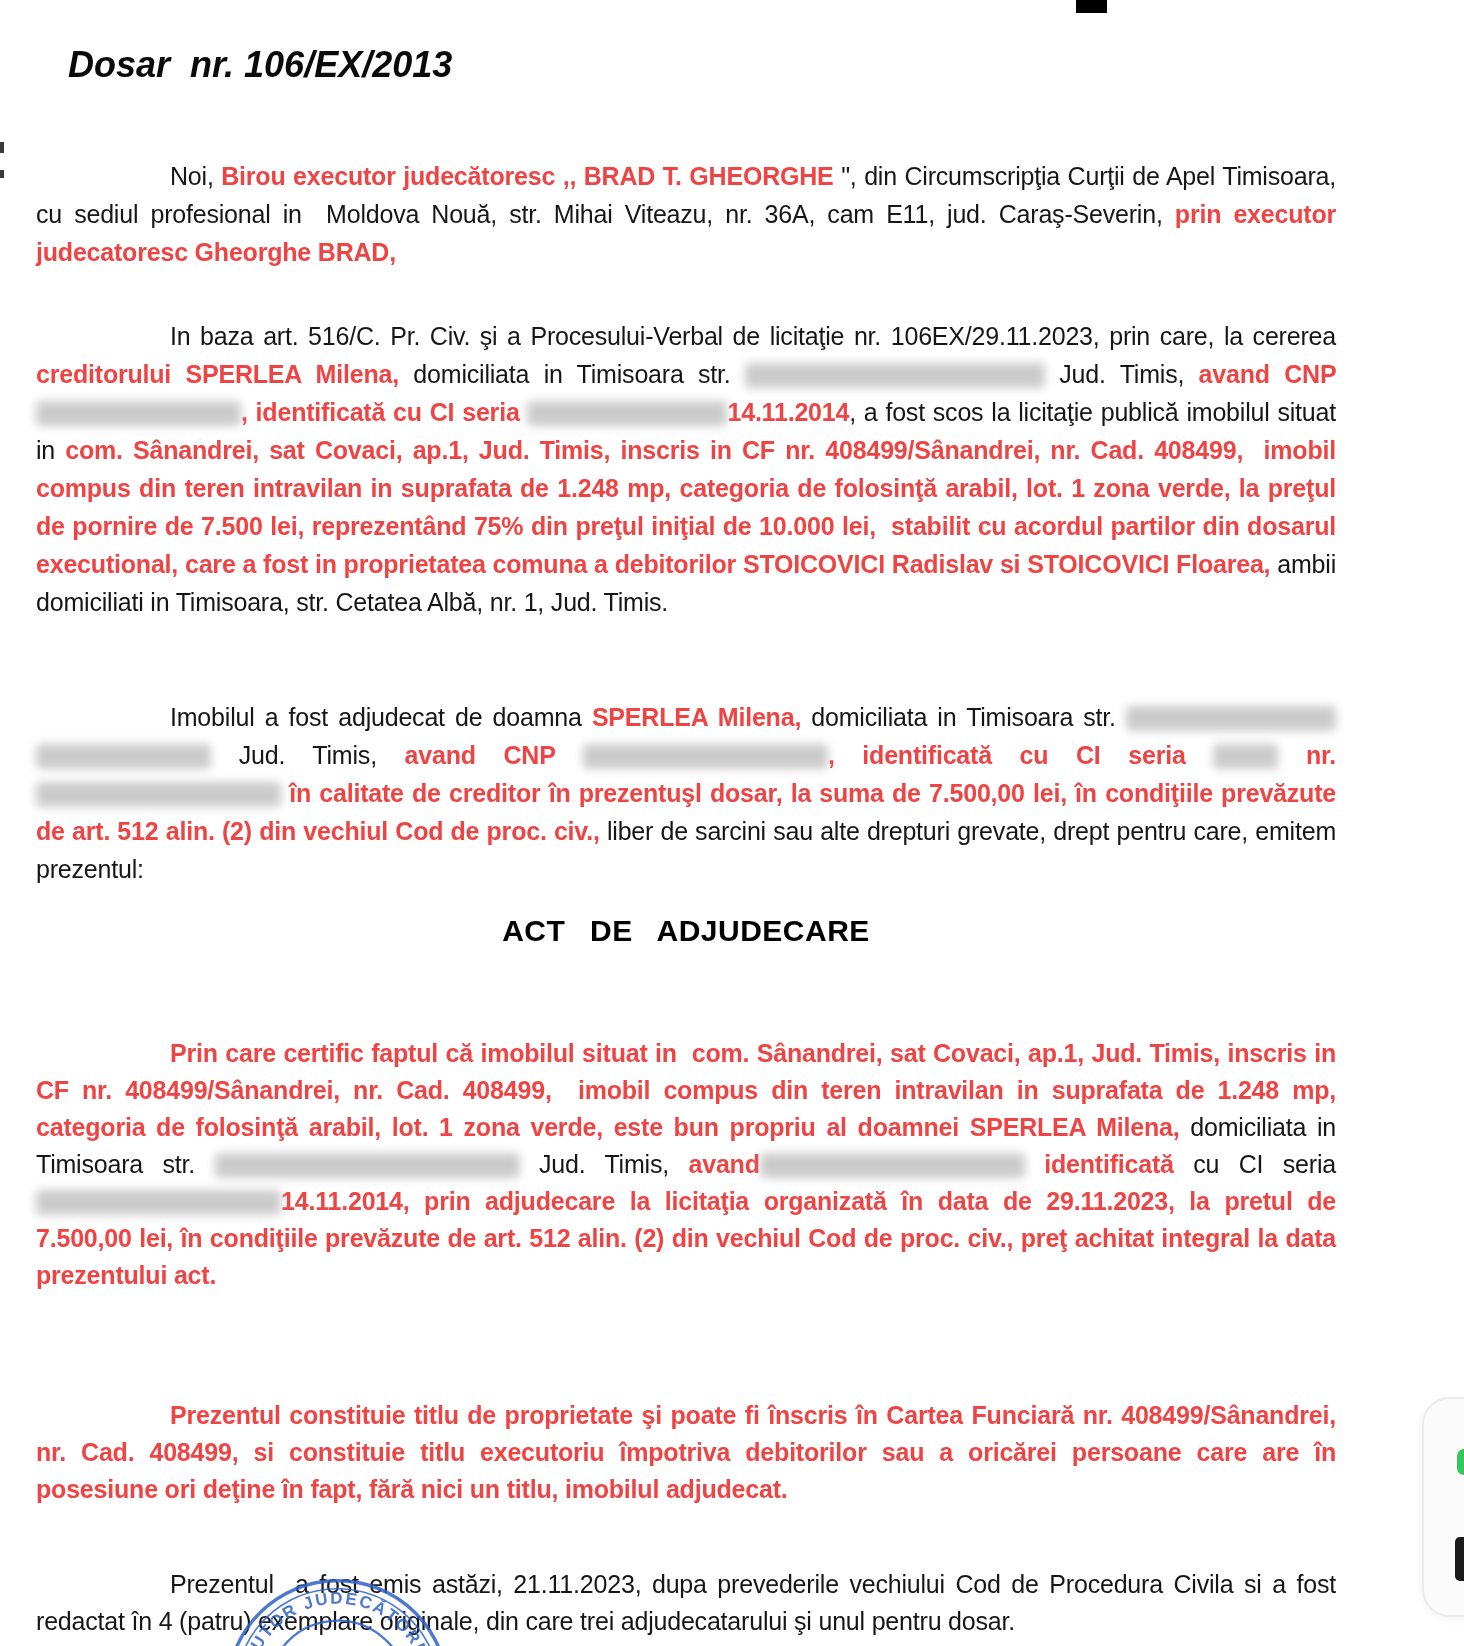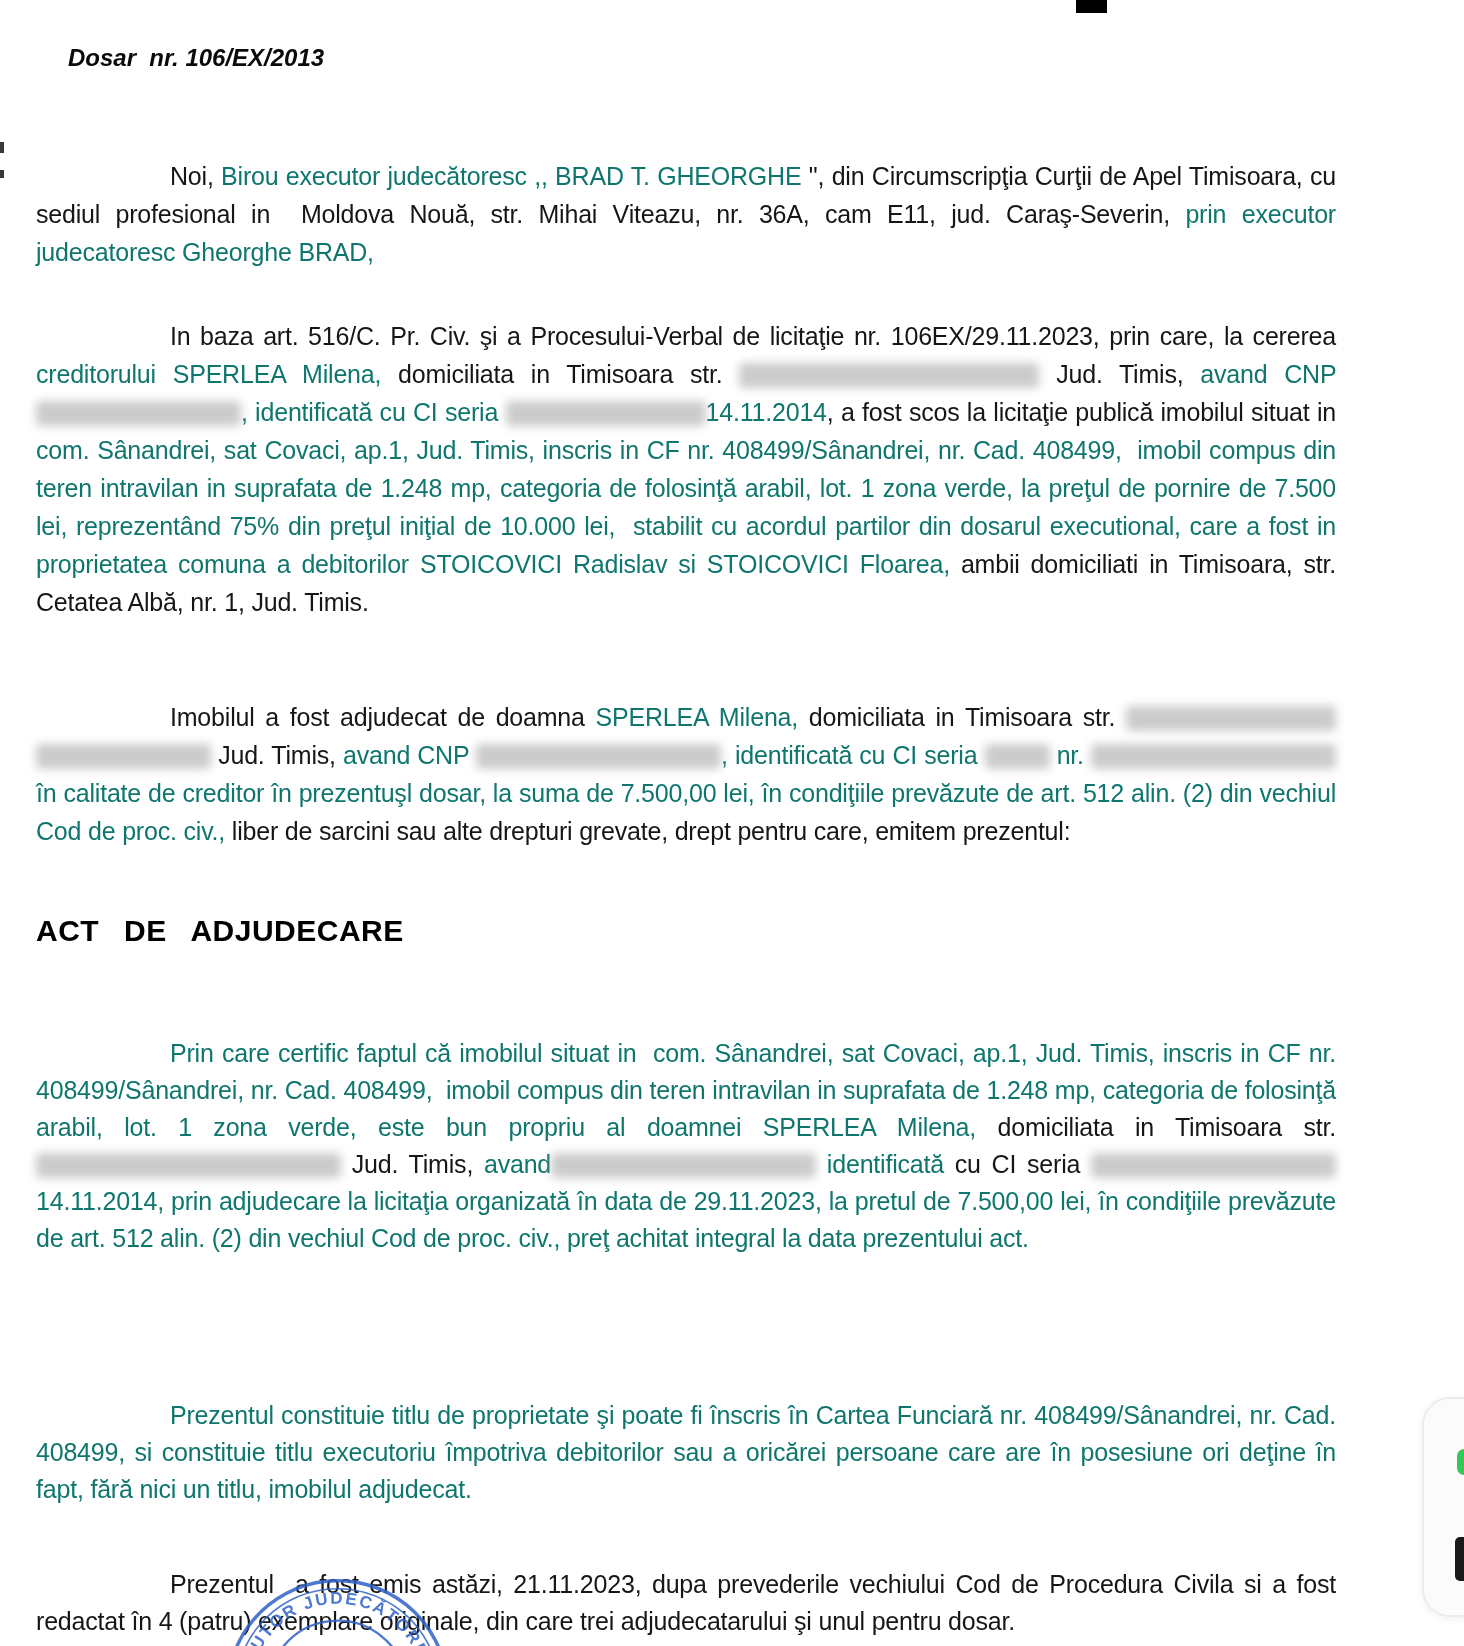"Dosar nr. 106/EX/2013" .case-number { font-size: 24px -> 36px }
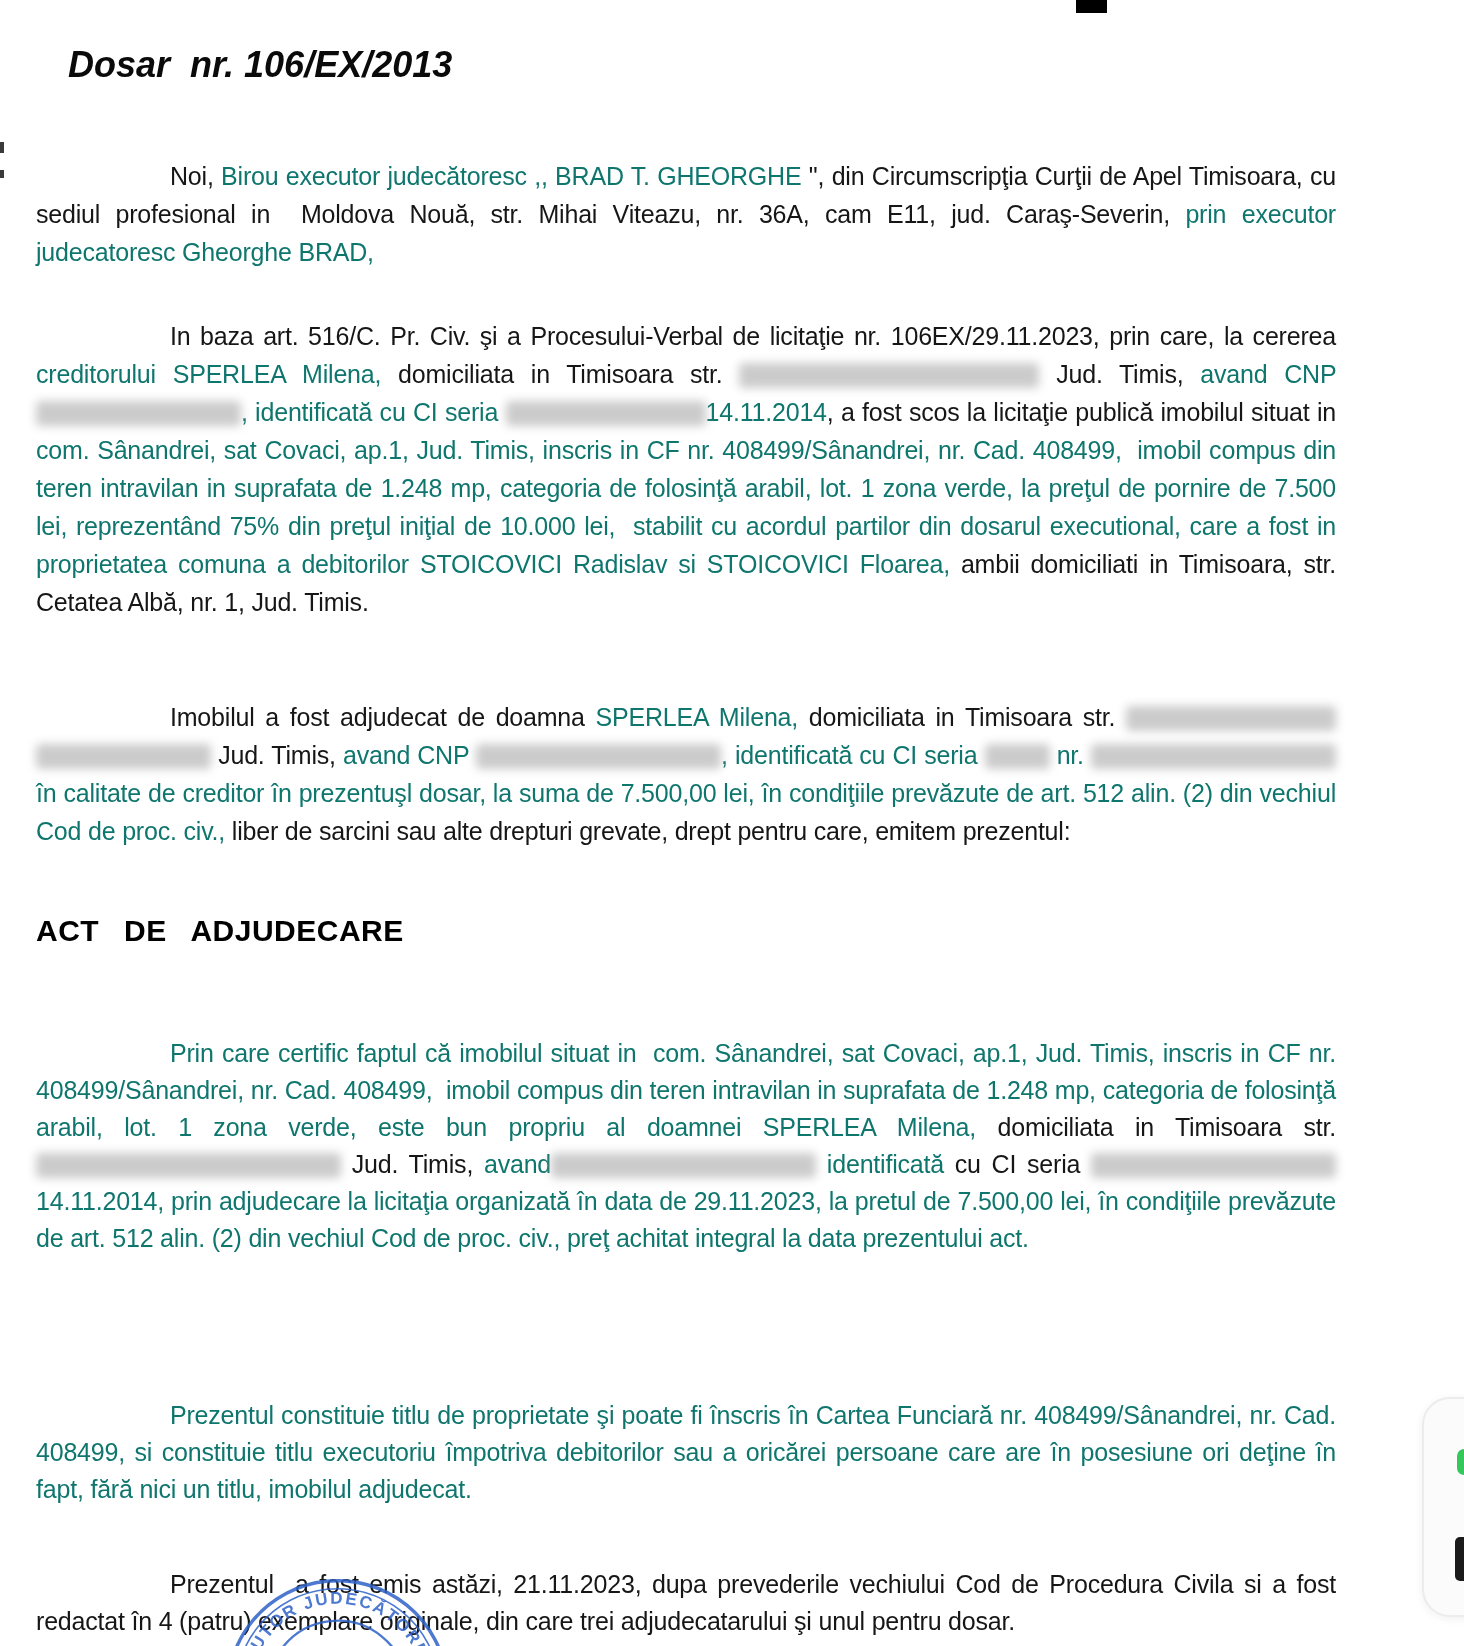"Birou executor judecătoresc ,, BRAD" .para b { color: #0f766e -> #ef4444; font-weight: 400 -> 700 }
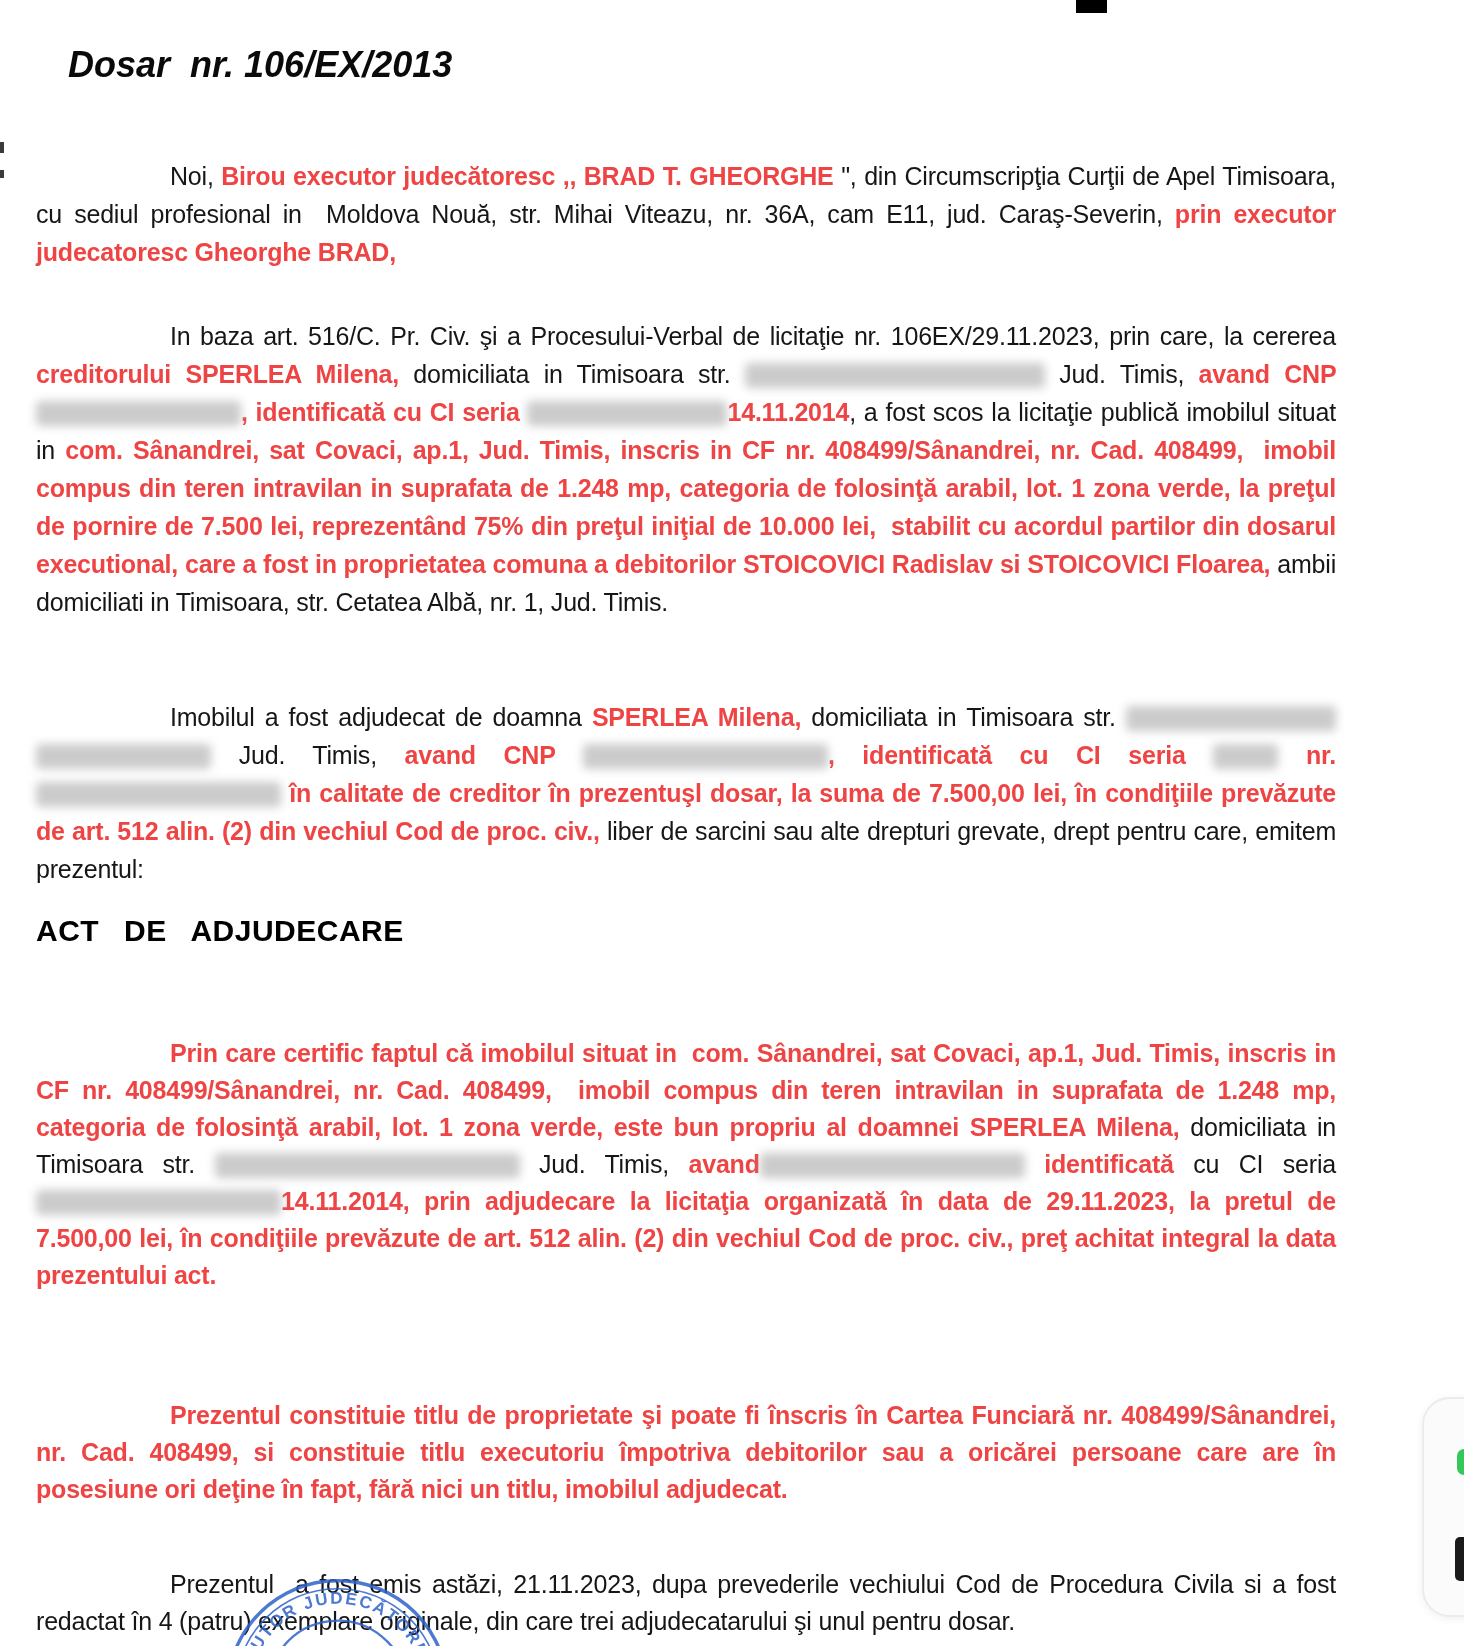"ACT DE ADJUDECARE" .act-heading { text-align: none -> center }
